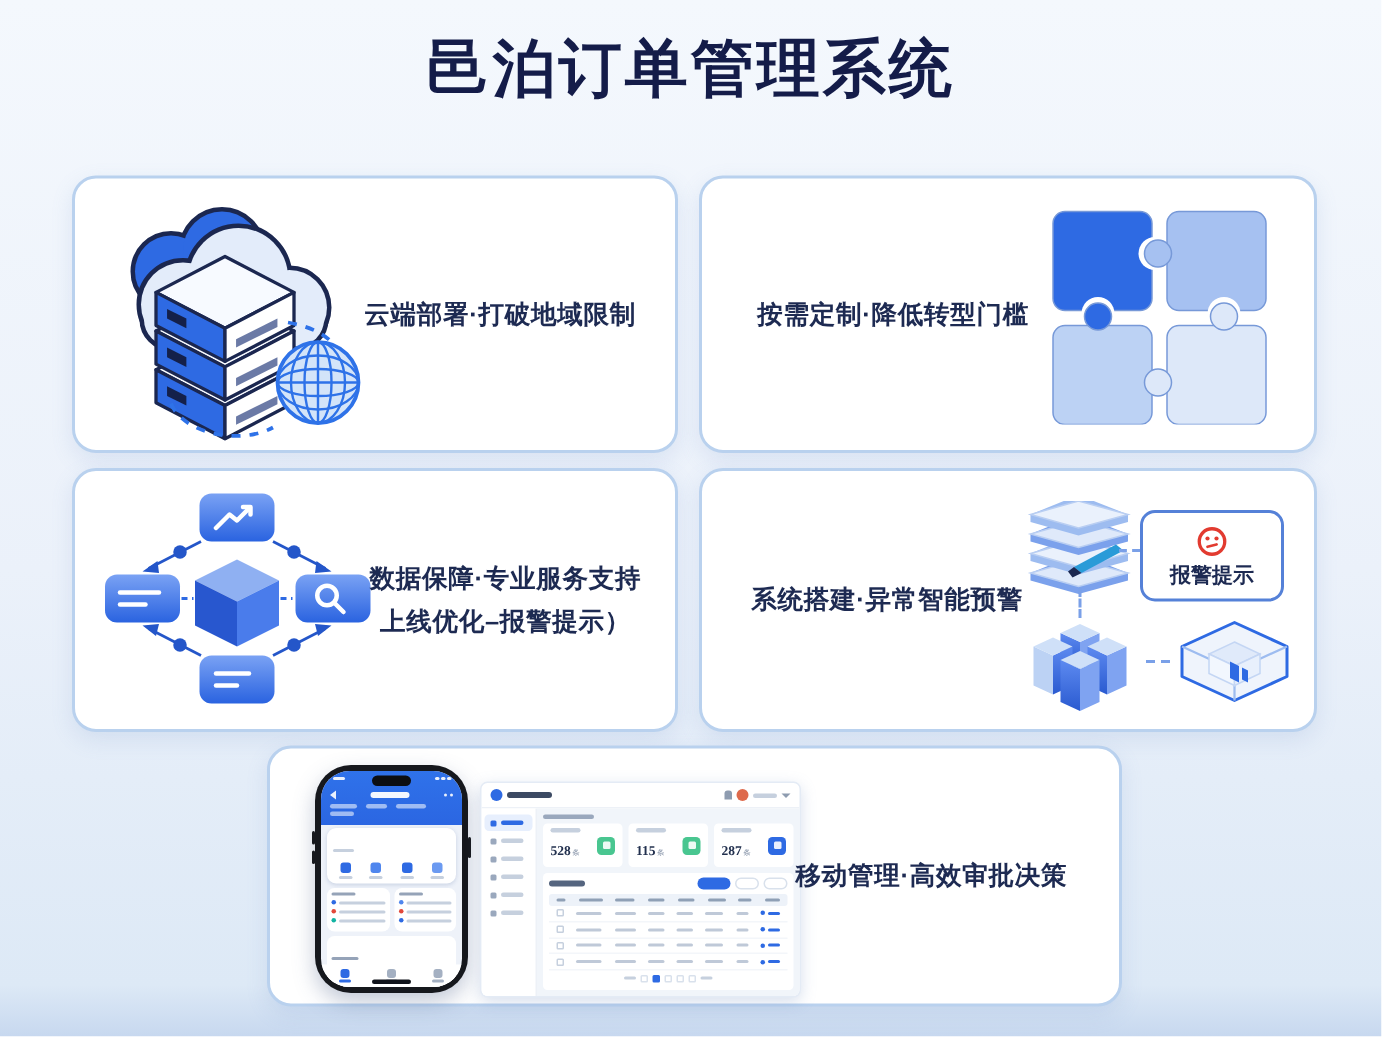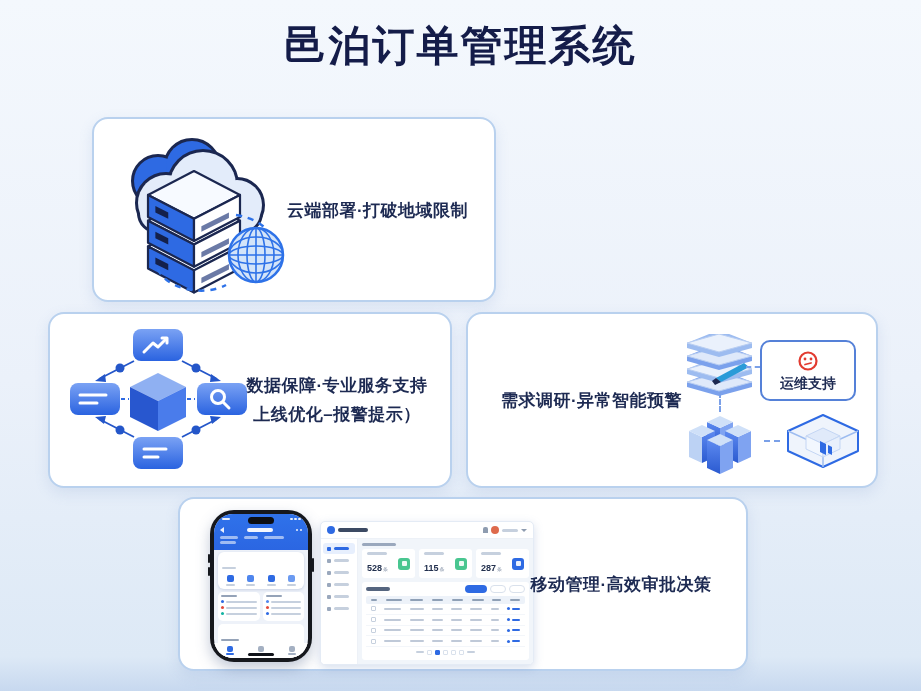"云端部署·打破地域限制" #card-cloud { margin-left: 44px -> none }
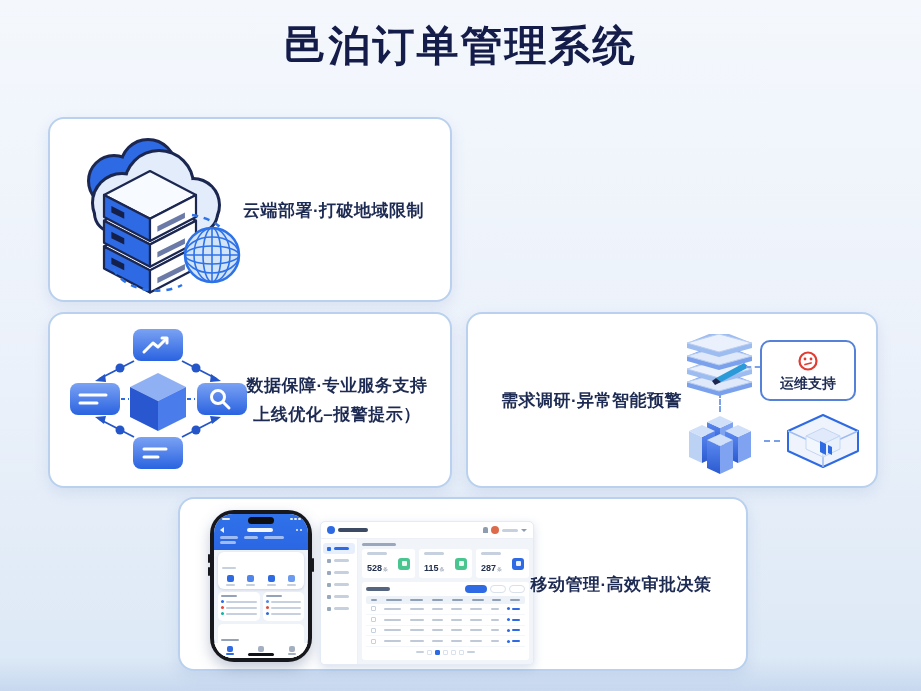"按需定制·降低转型门槛" div.card { html: none -> <div> <div>按需定制·降低转型门槛</div> <svg> <g> <rect></rect> <circle></circle> <rect></rect> <circle></circle> <circle></circle> <rect></rect> <circle></circle> <circle></circle> <rect></rect> <circle></circle> <circle></circle> </g> </svg> </div> }
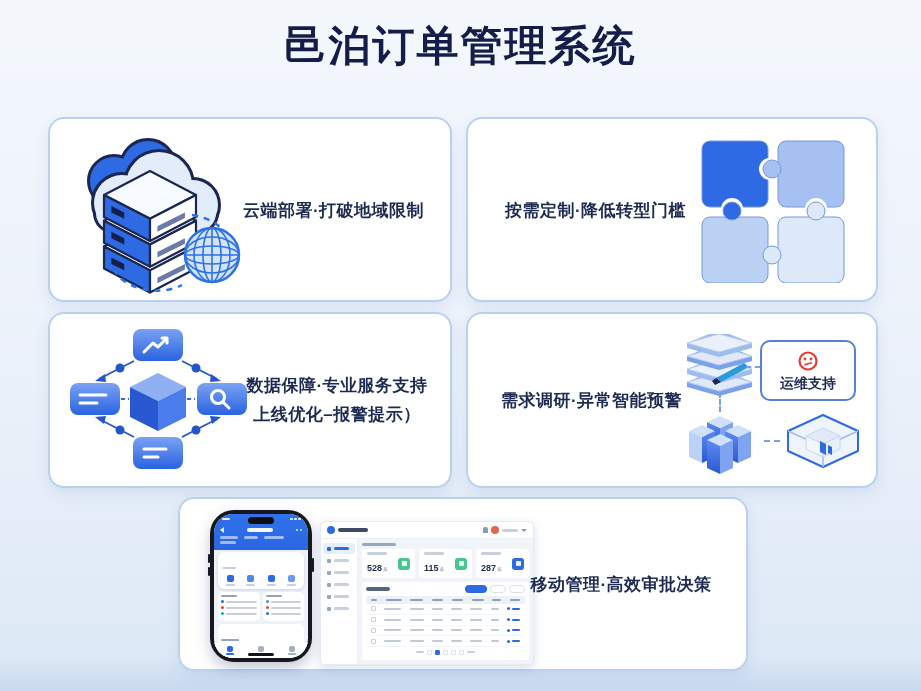"运维支持" span.alert-text { text: 运维支持 -> 报警提示 }
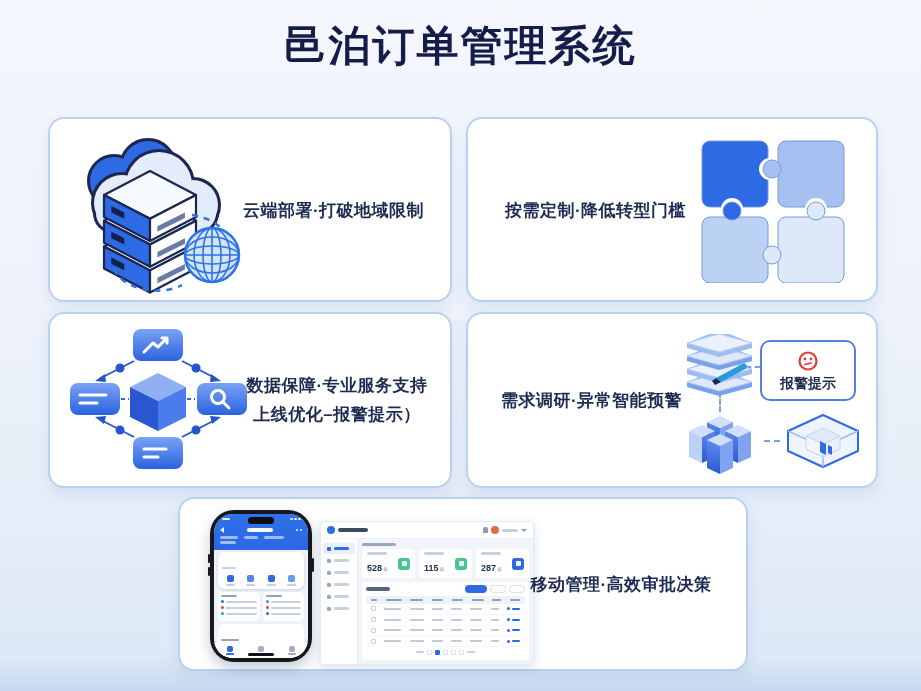"需求调研·异常智能预警" div.feature-label { text: 需求调研 -> 系统搭建 }
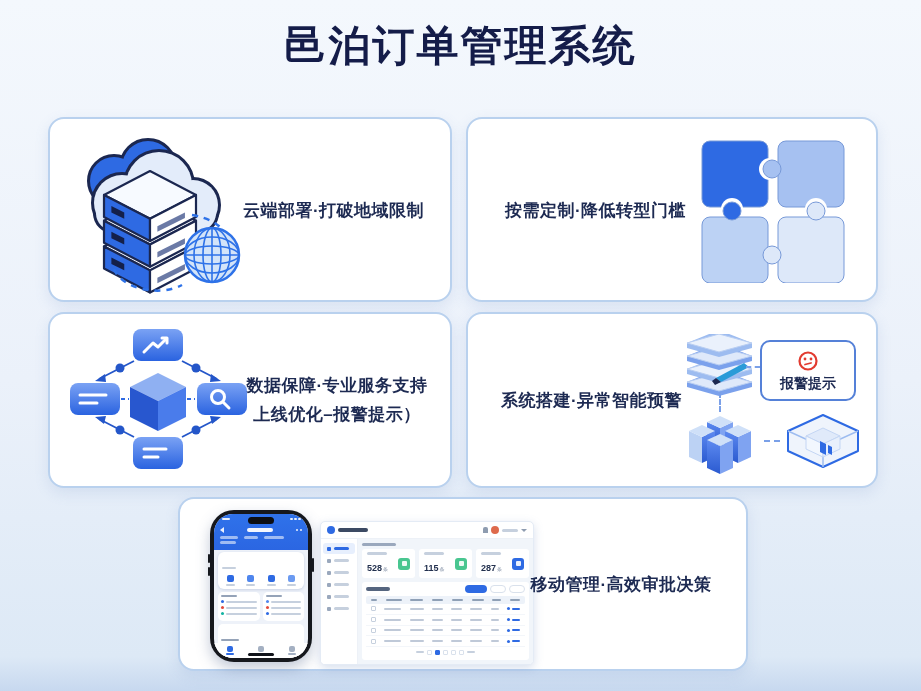"528" .stat-num { font-family: none -> Liberation Serif, serif }
